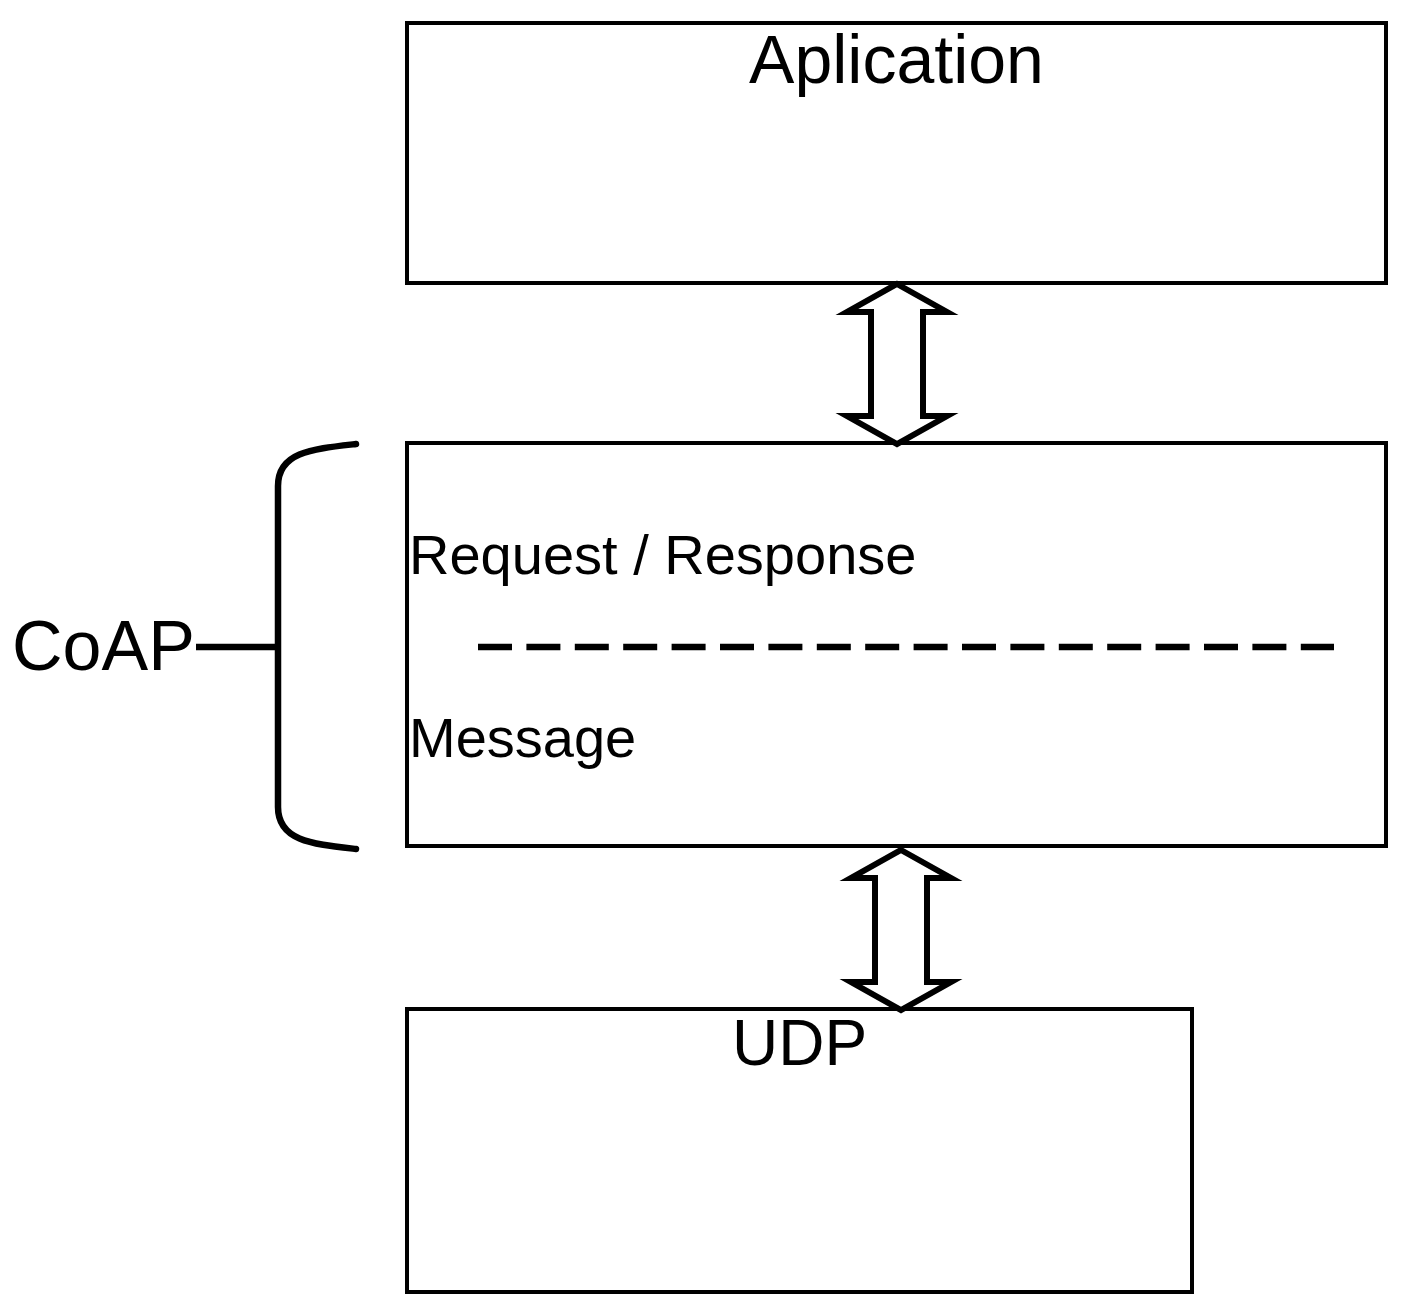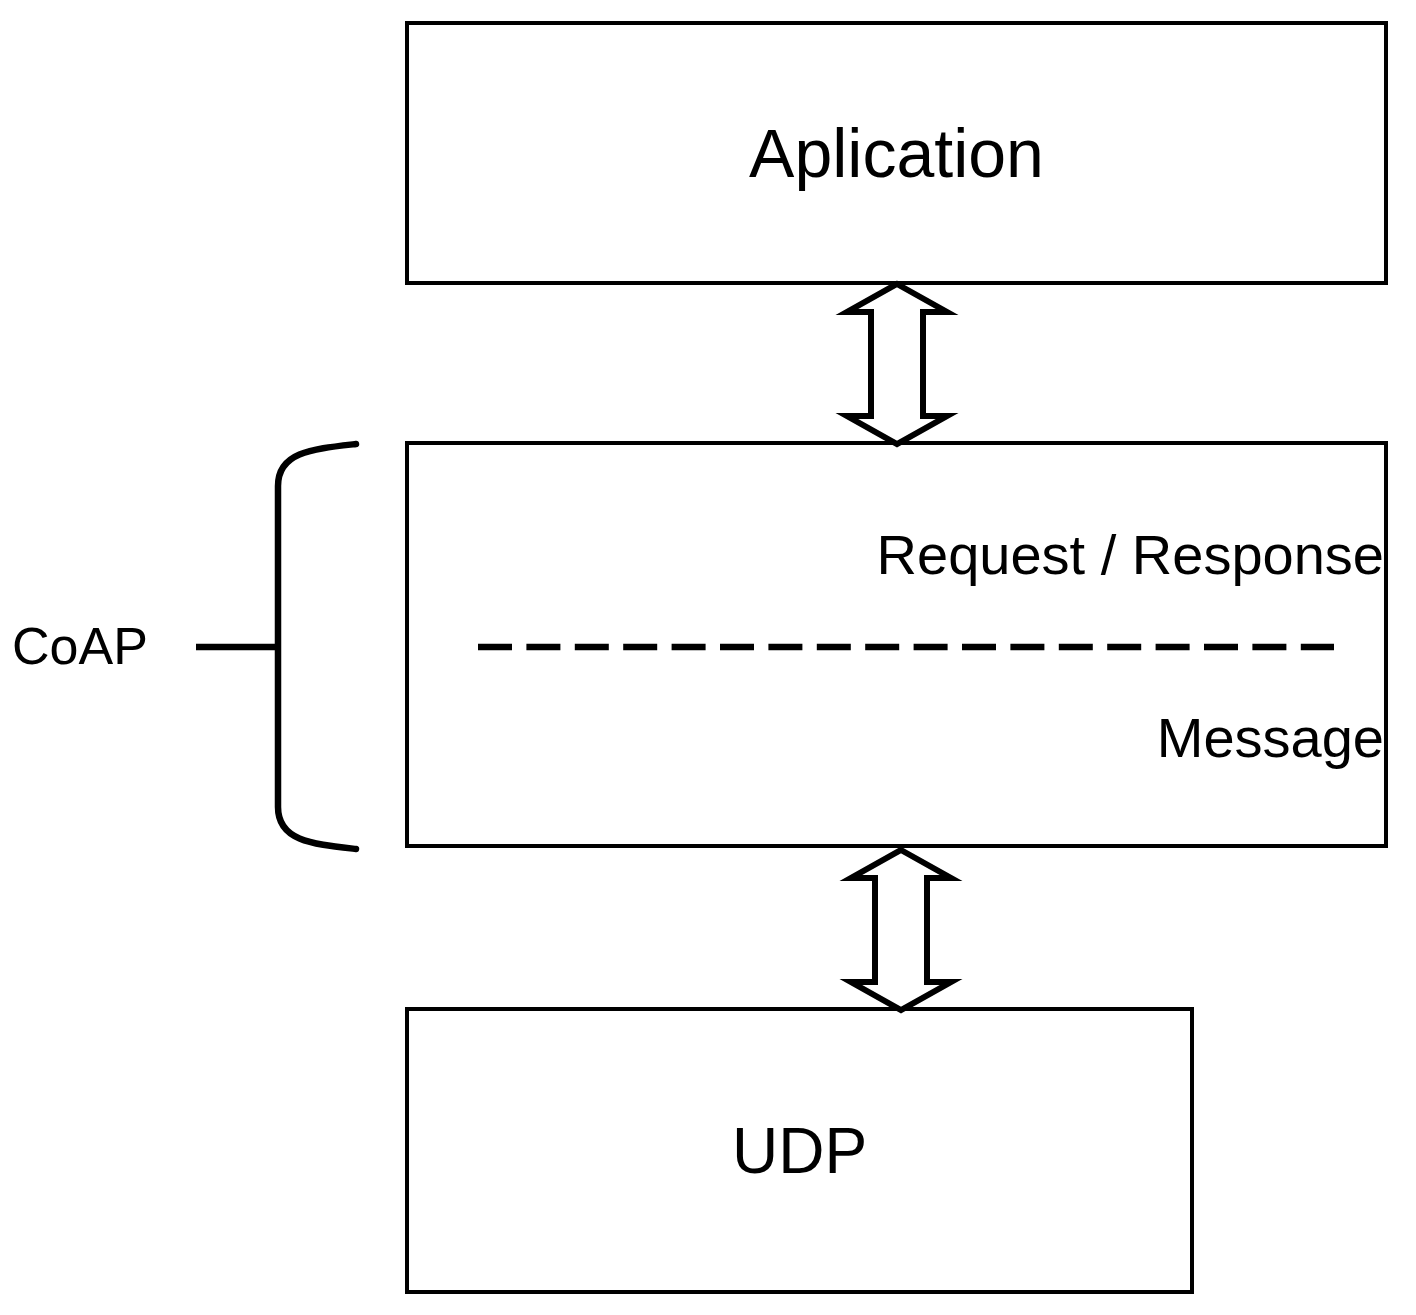"Aplication" .box { align-items: center -> none }
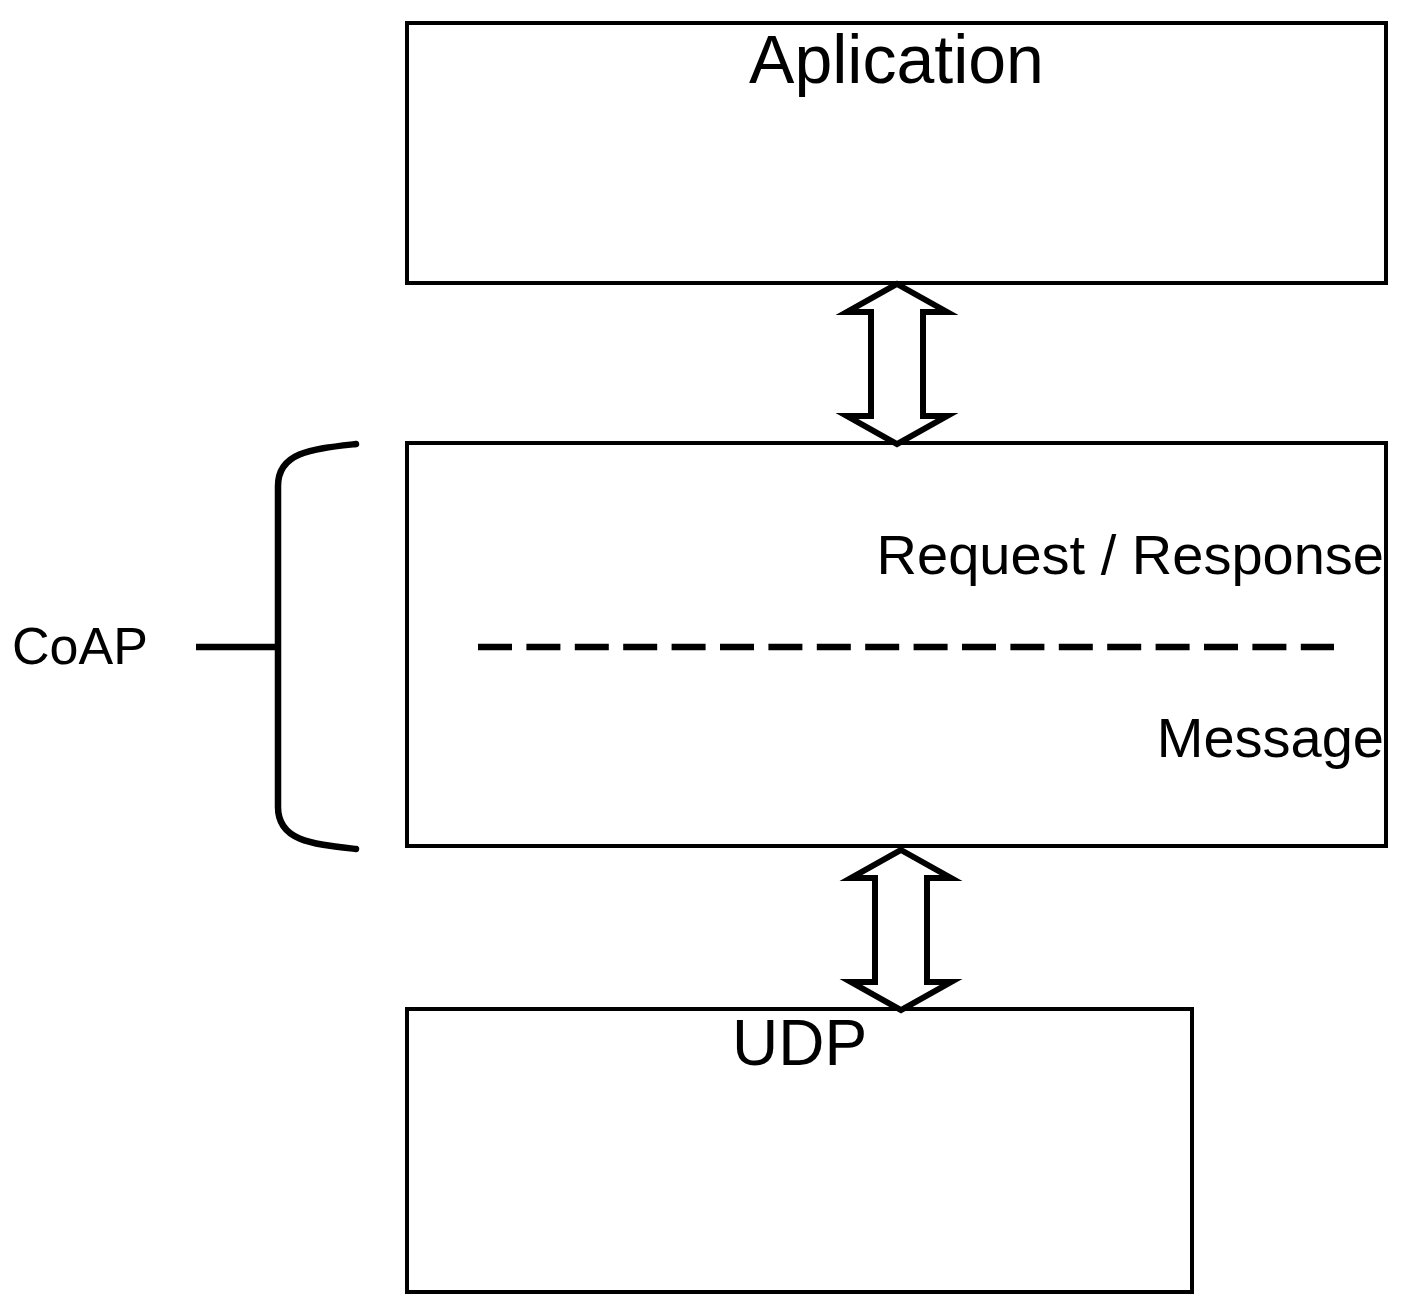"Request / Response" .half { justify-content: flex-end -> flex-start }
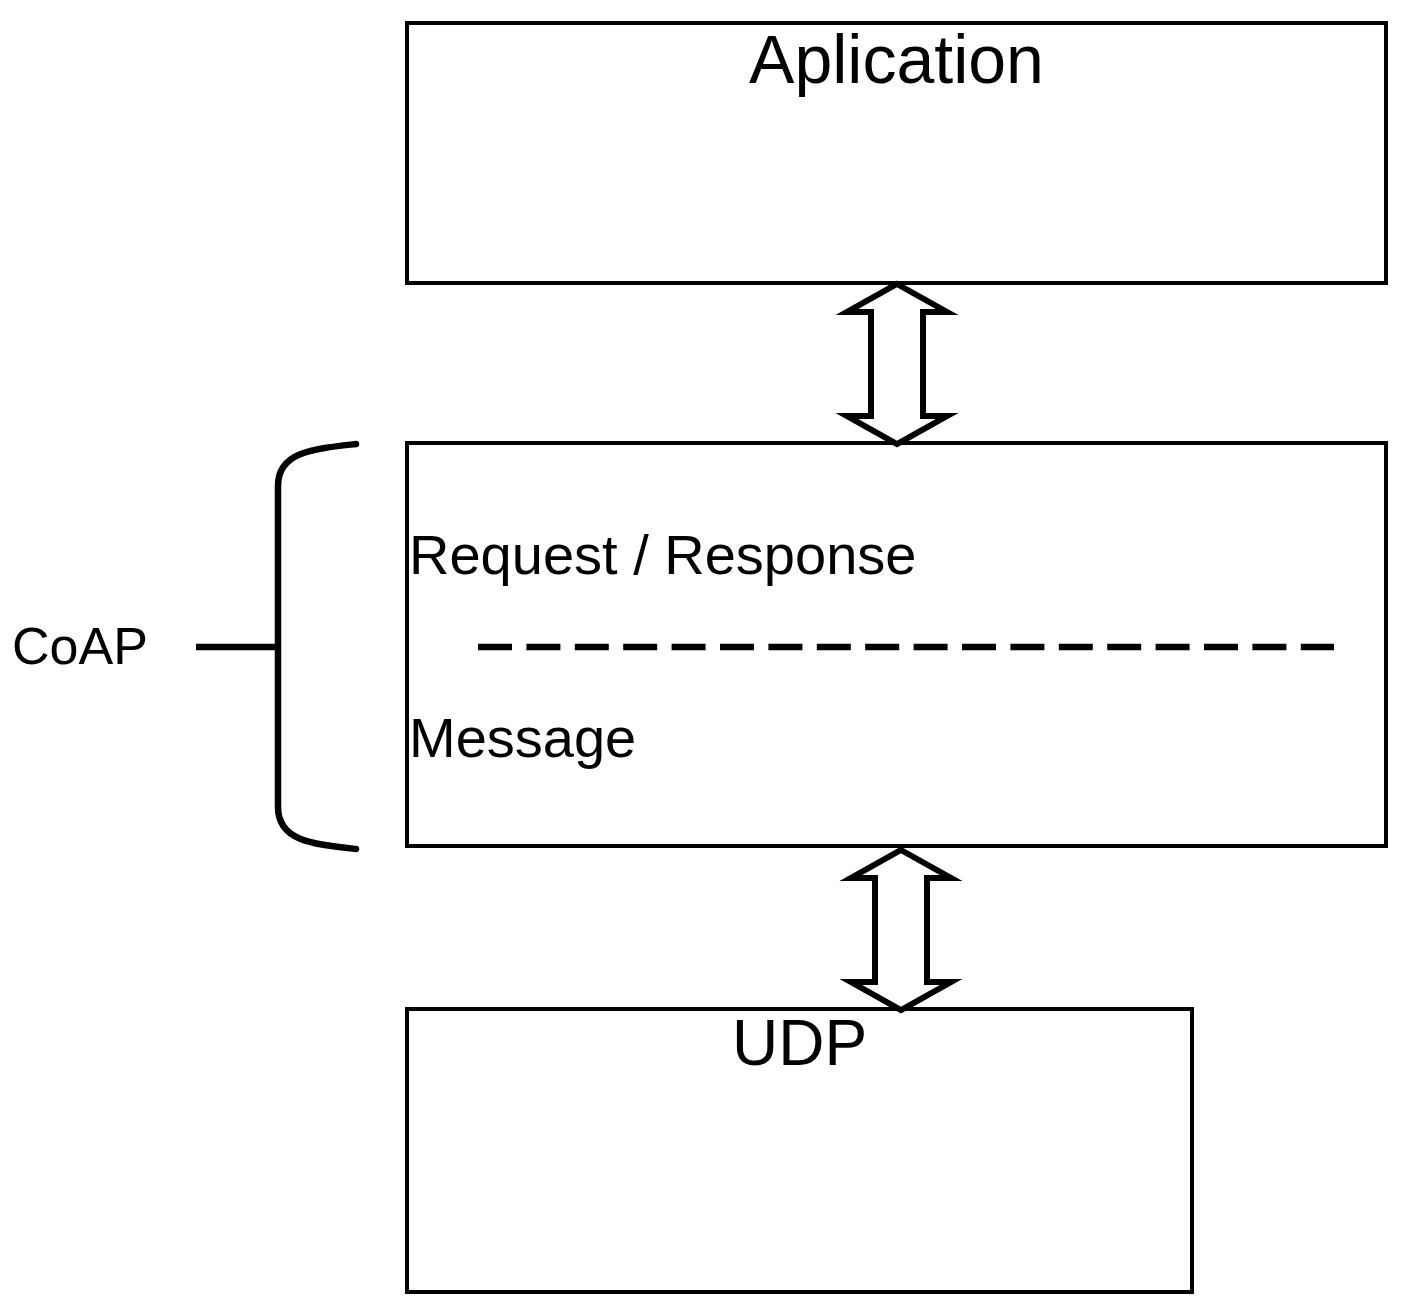"CoAP" #coap-tag { font-size: 52px -> 70px }
